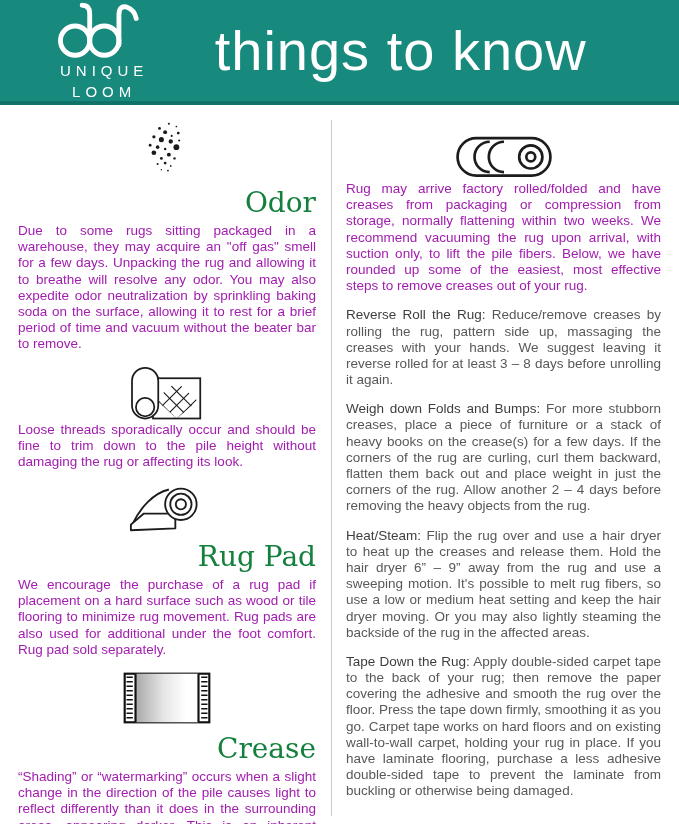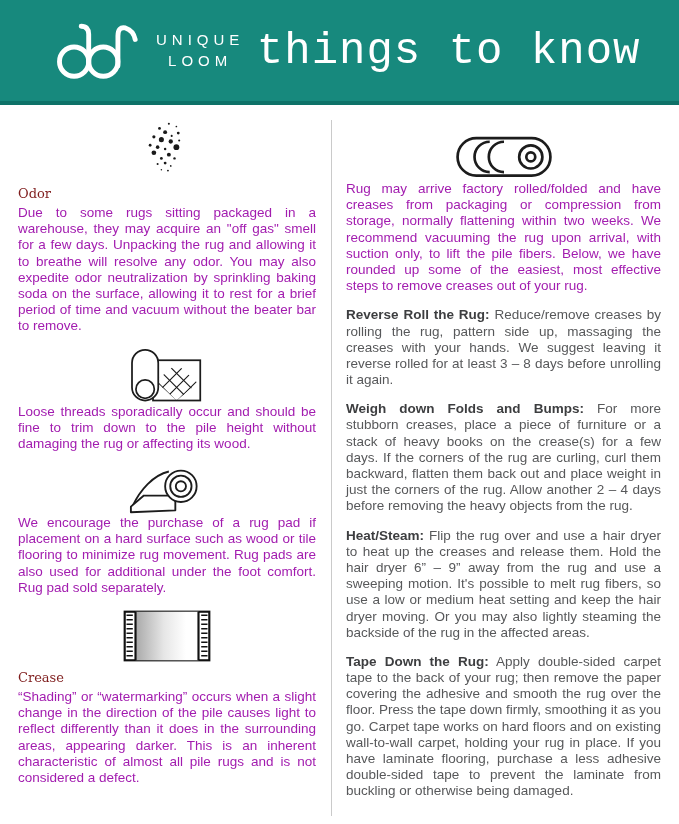"UNIQUE" .logo-group { flex-direction: none -> column }
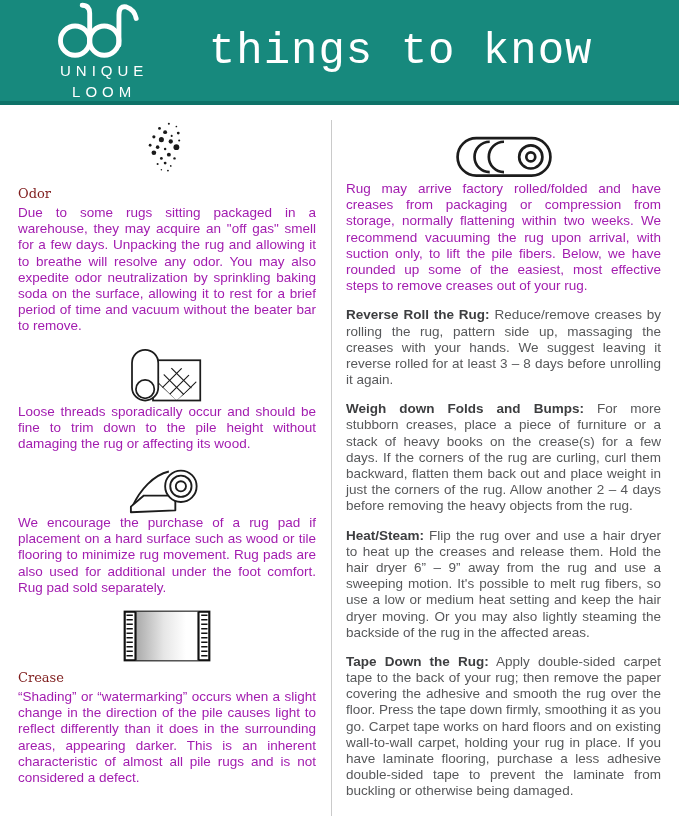"things to know" .header-title { font-family: Liberation Mono, monospace -> Liberation Sans, sans-serif; font-size: 44px -> 56px }
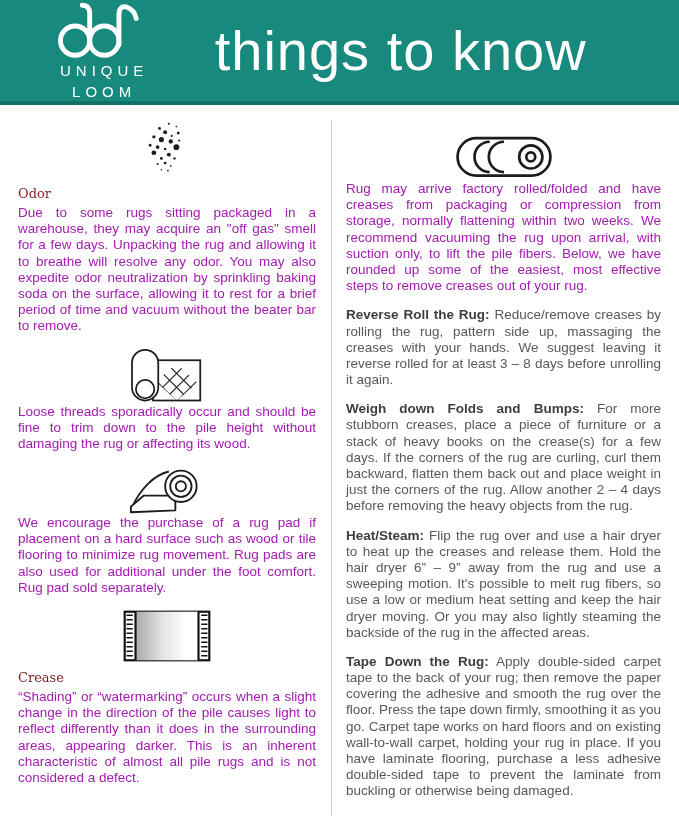"Odor" .section-title { color: #7f1d1d -> #15803d; font-size: 13px -> 28px; text-align: left -> right }
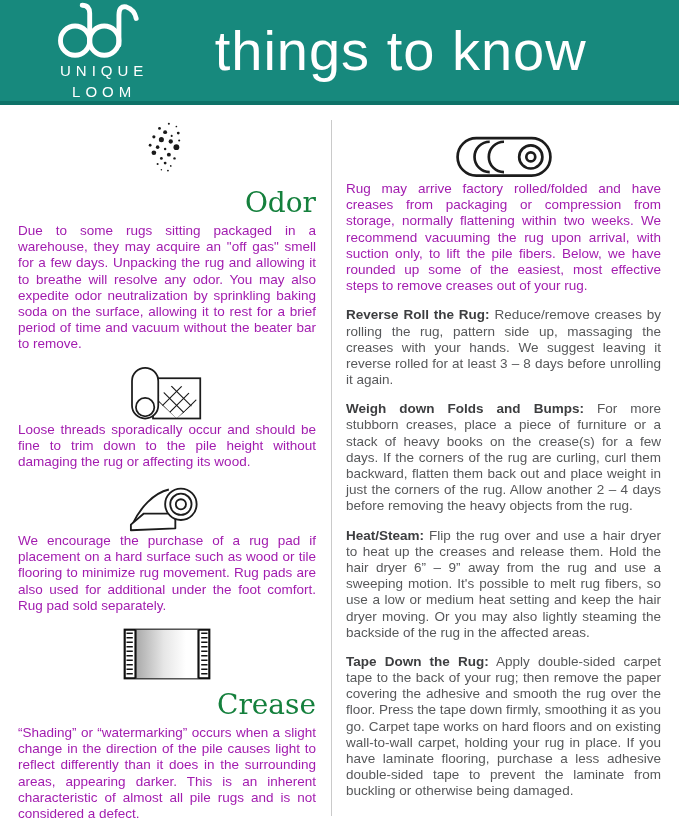"Reverse Roll the Rug:" .tip b { font-weight: 700 -> 400 }
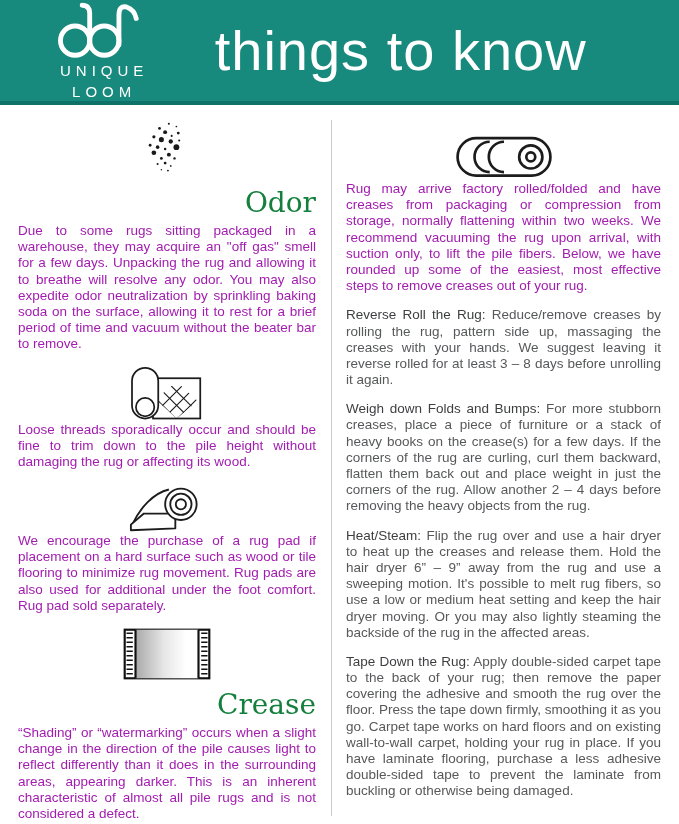"Loose threads sporadically occur and" p.body-text { text: wood -> look }
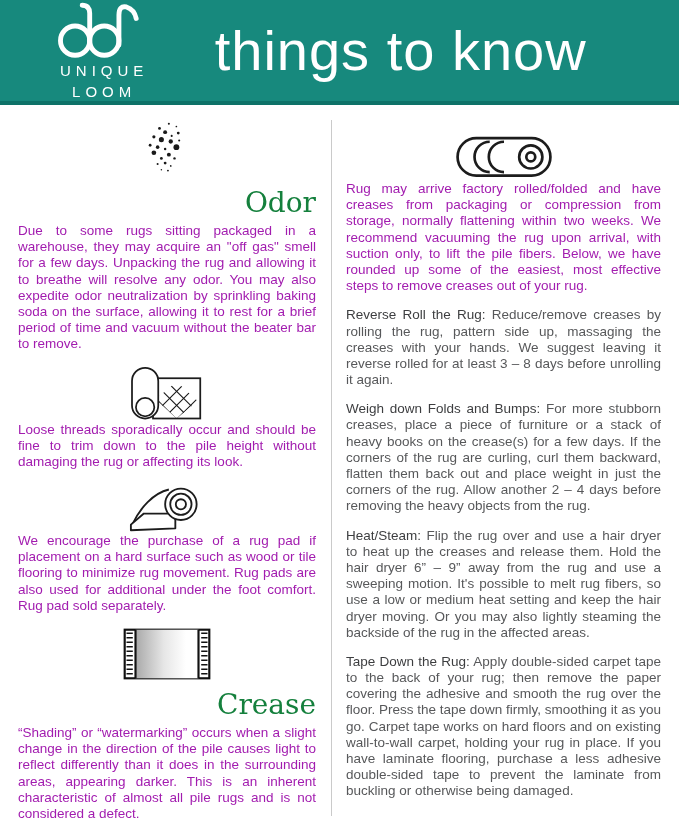"Rug Pad" h3.section-title { html: none -> <h3>Rug Pad</h3> }
